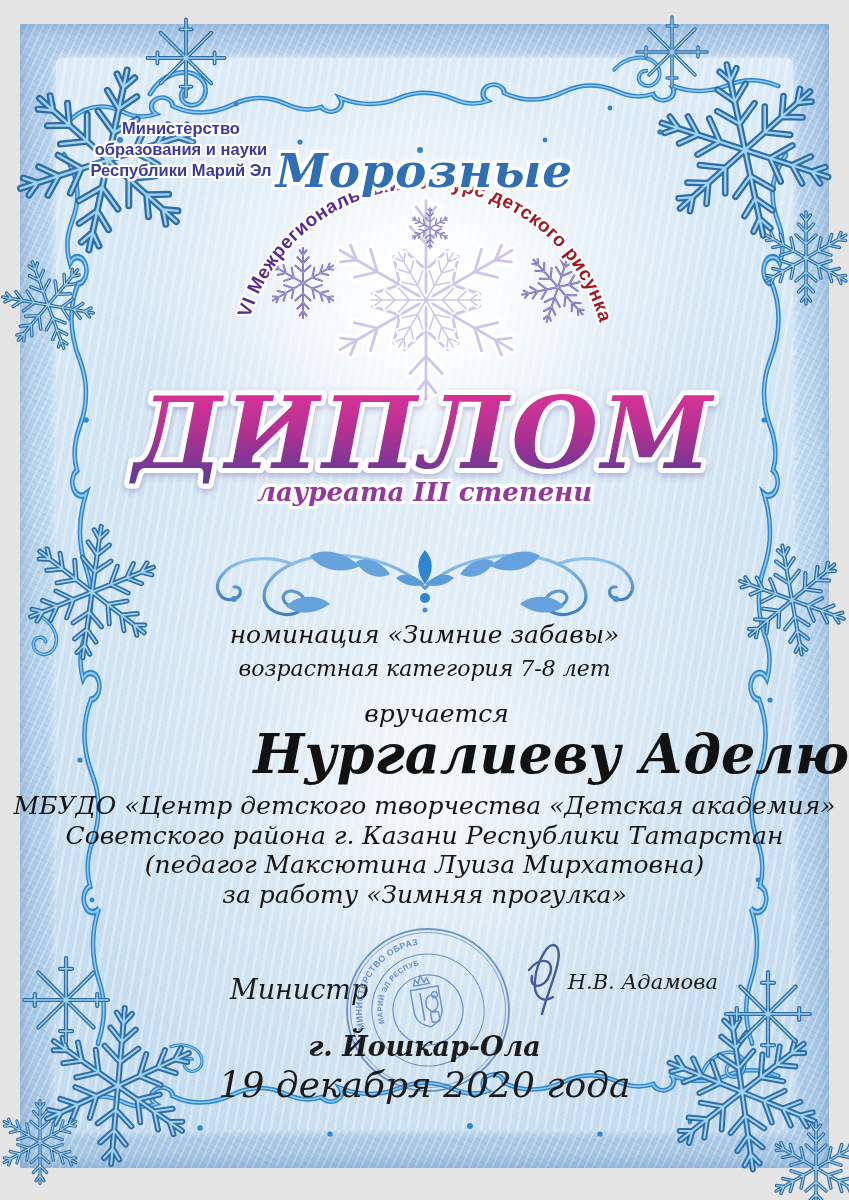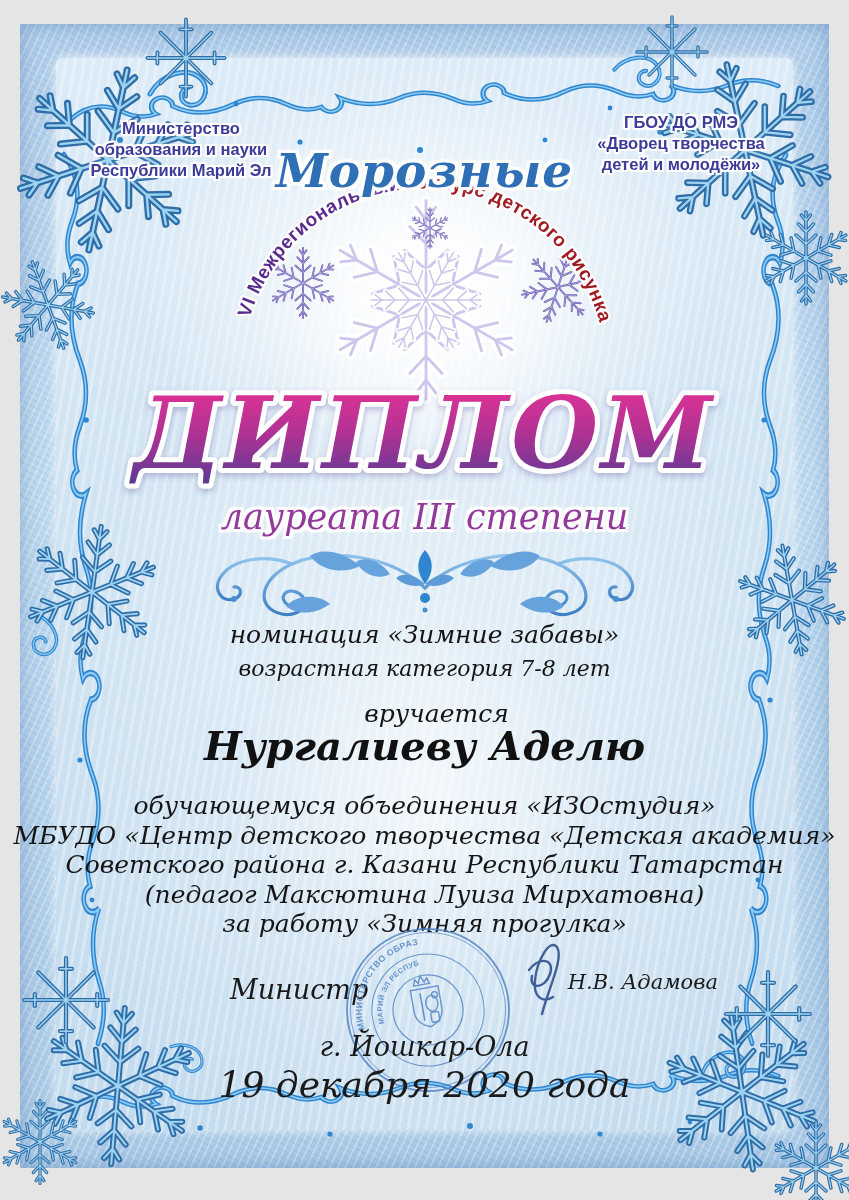"ГБОУ ДО РМЭ" div.abs { html: <div>ГБОУ ДО РМЭ «Дворец творчества детей и молодёжи»</div> -> none }
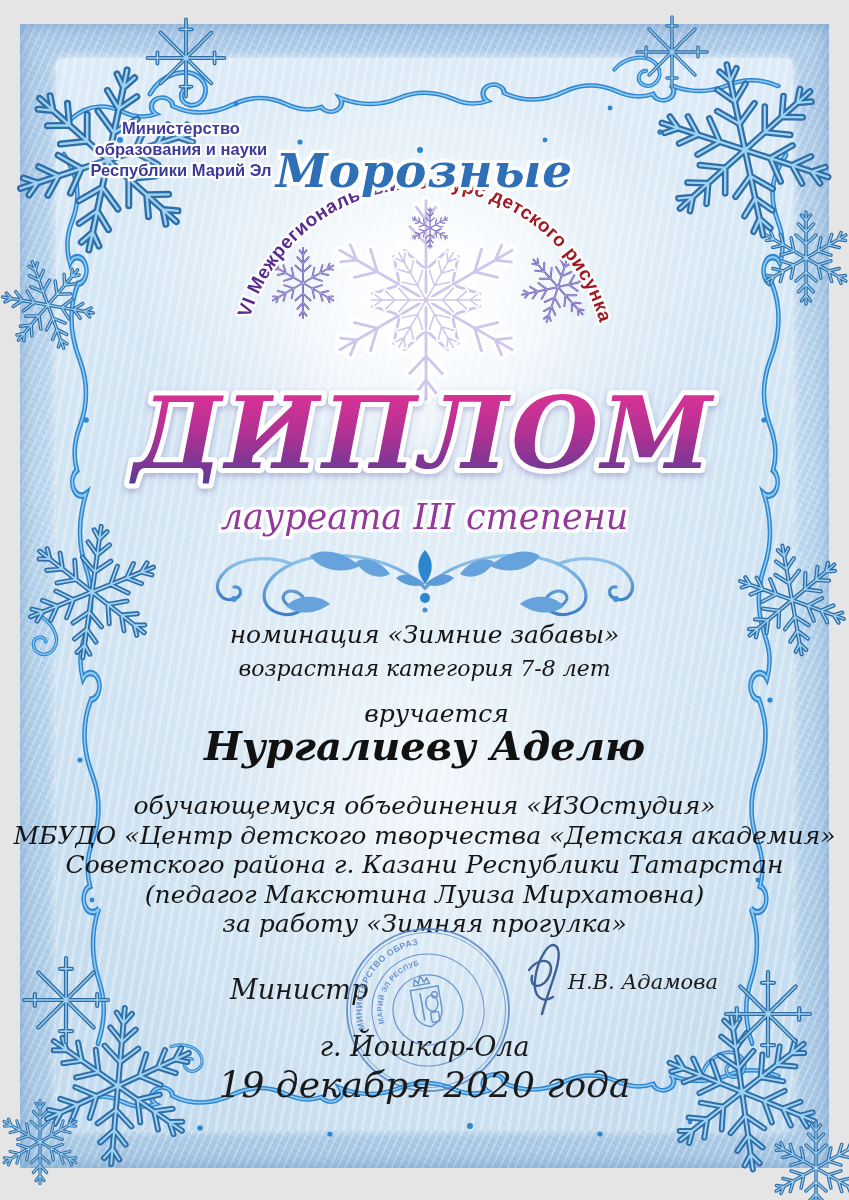"лауреата III степени" .subtitle { font-size: 35px -> 26px; font-weight: 400 -> 700; top: 497px -> 477px }
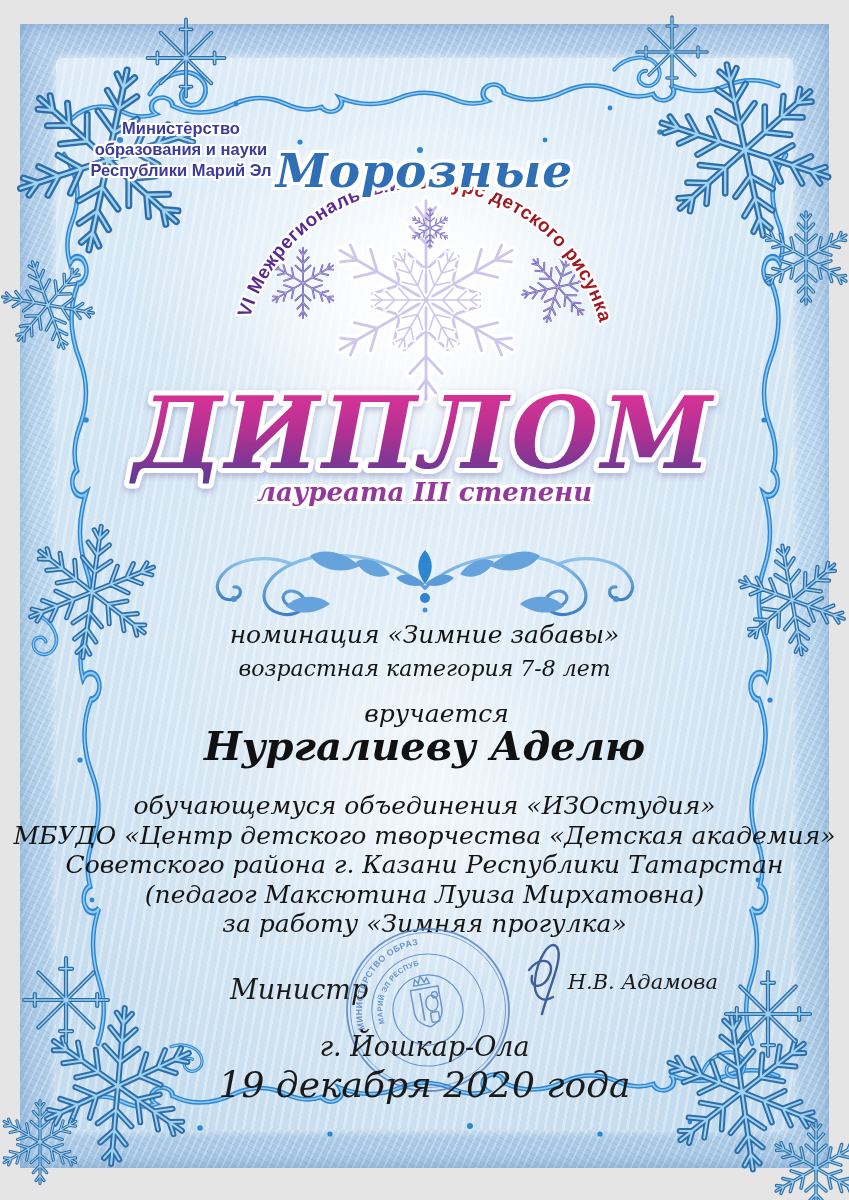"Нургалиеву Аделю" .recipient { font-size: 40px -> 54px; text-align: none -> right }
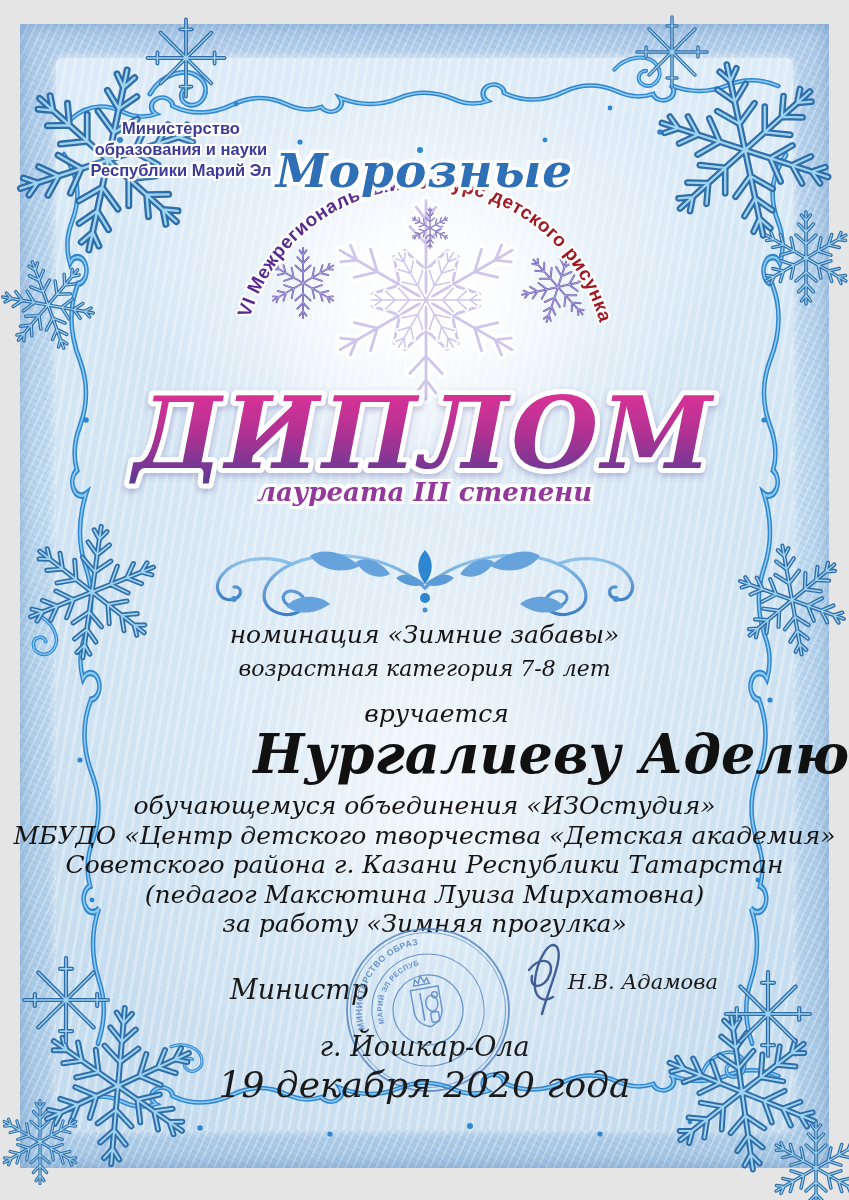"обучающемуся объединения «ИЗОстудия»" div { html: <div>обучающемуся объединения «ИЗОстудия»</div> -> none }
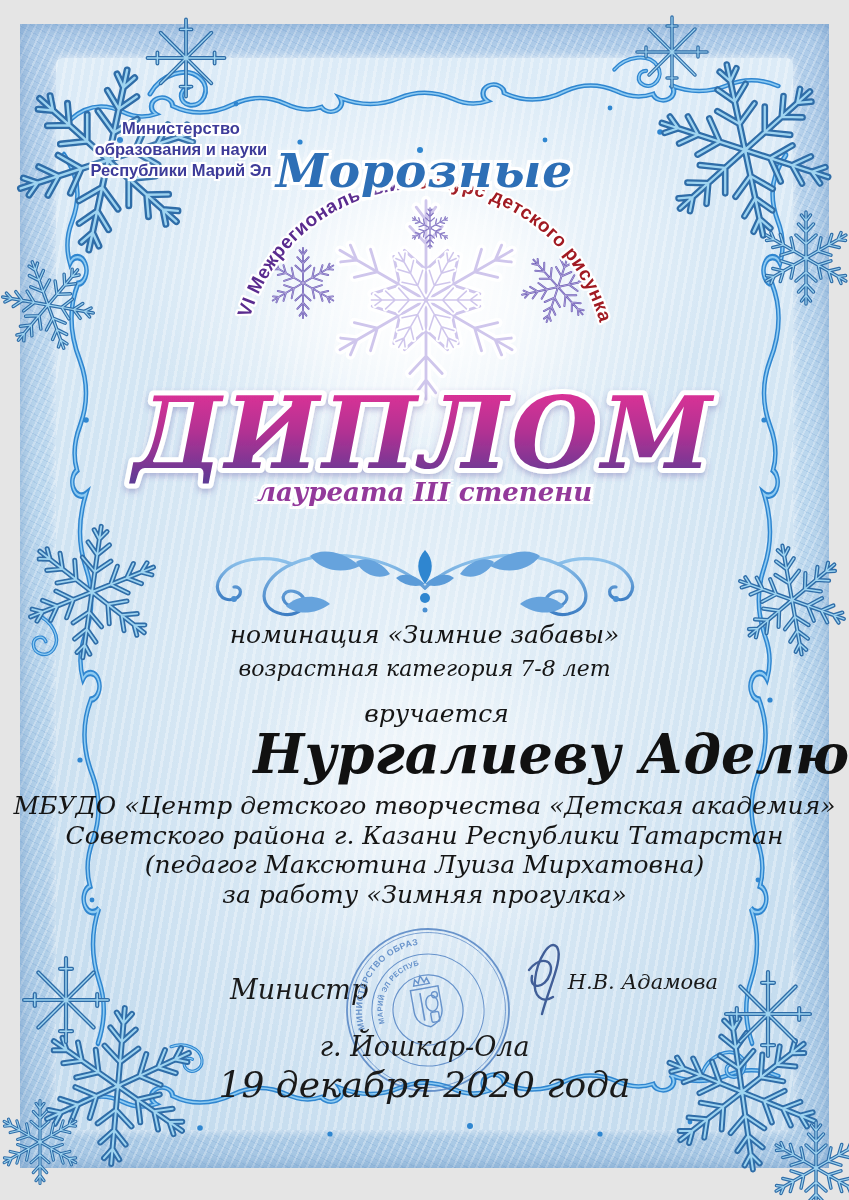"г. Йошкар-Ола" .city { font-weight: none -> bold }
